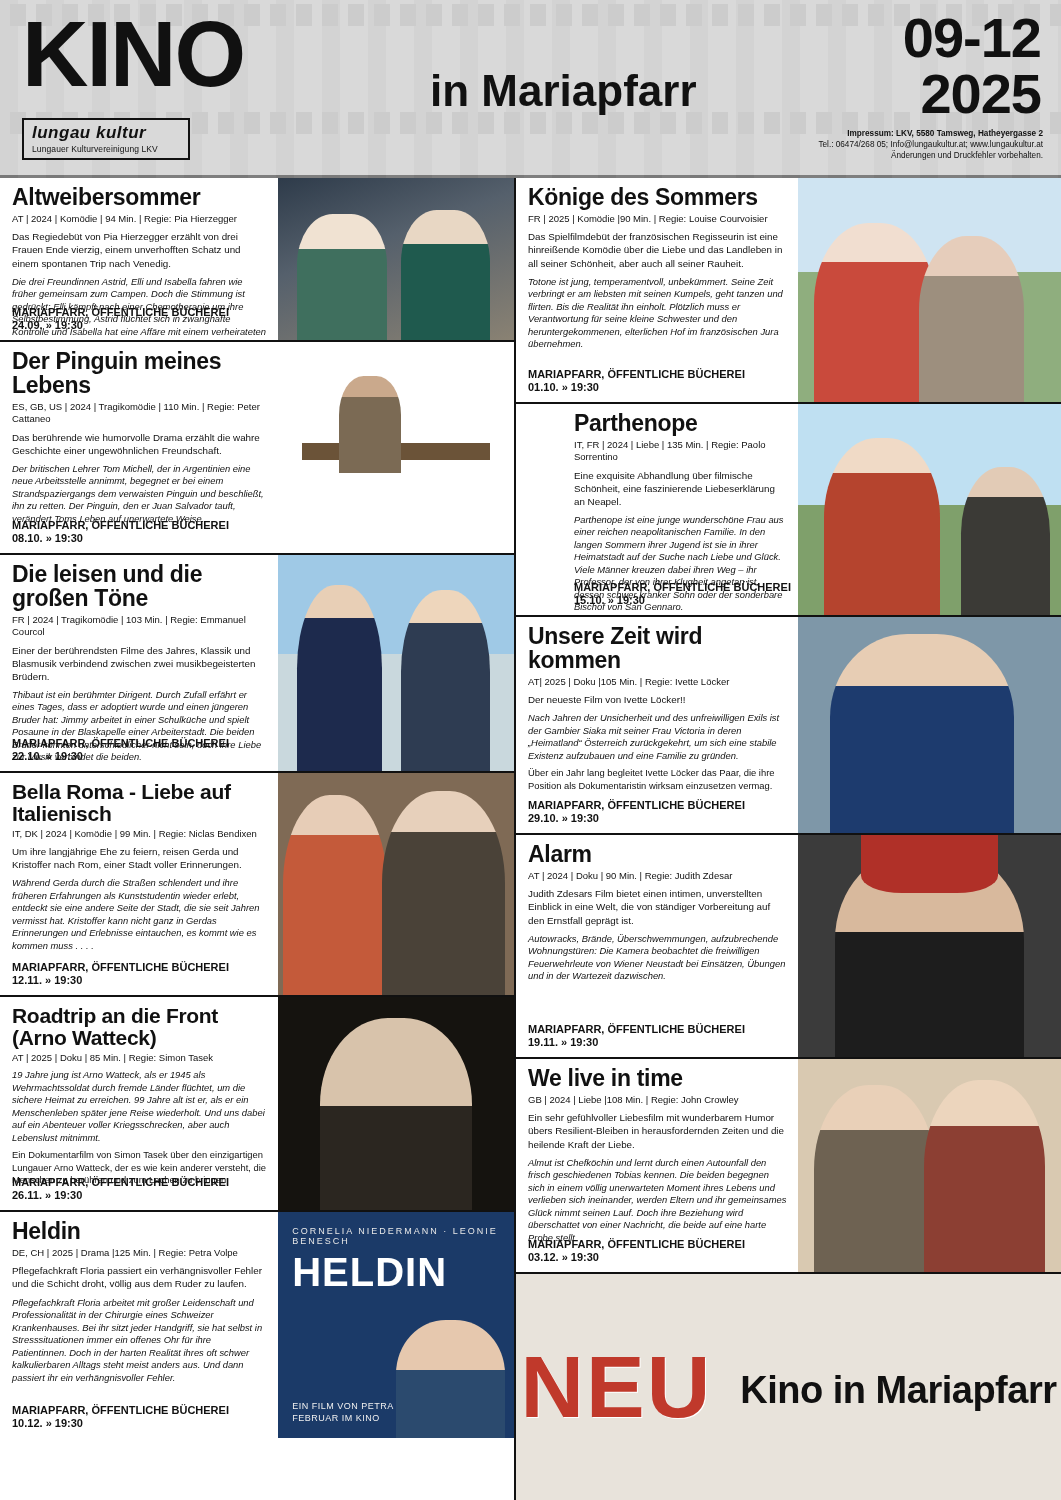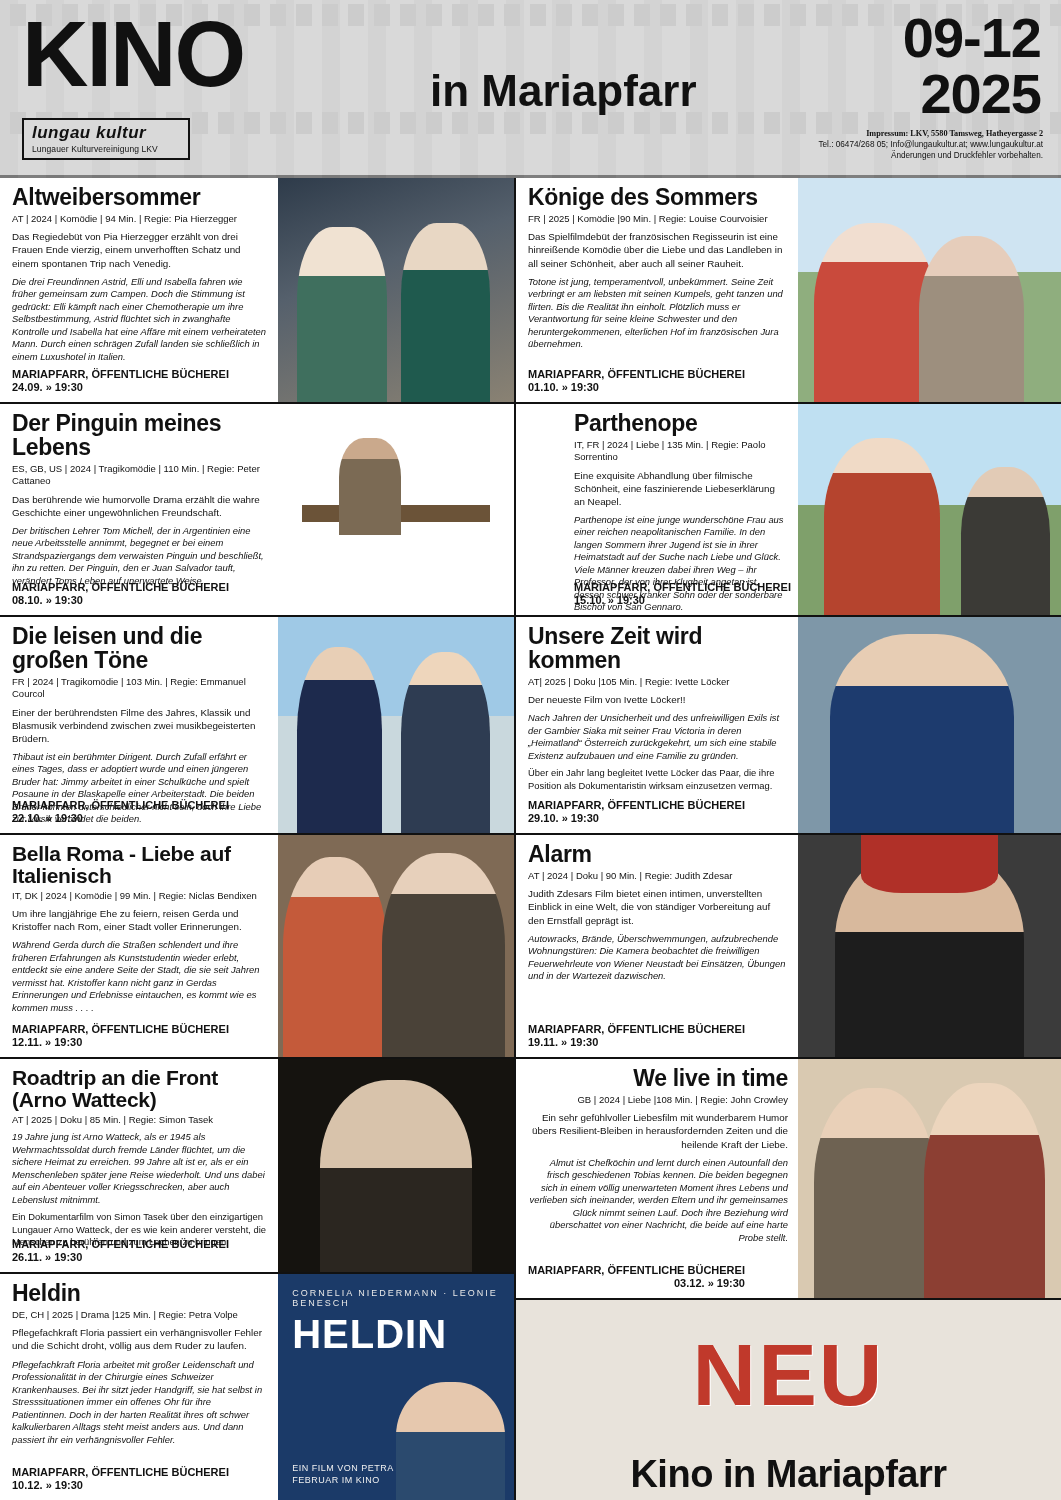"Impressum: LKV, 5580 Tamsweg," .impressum .imp-b { font-family: Liberation Serif, serif -> none }
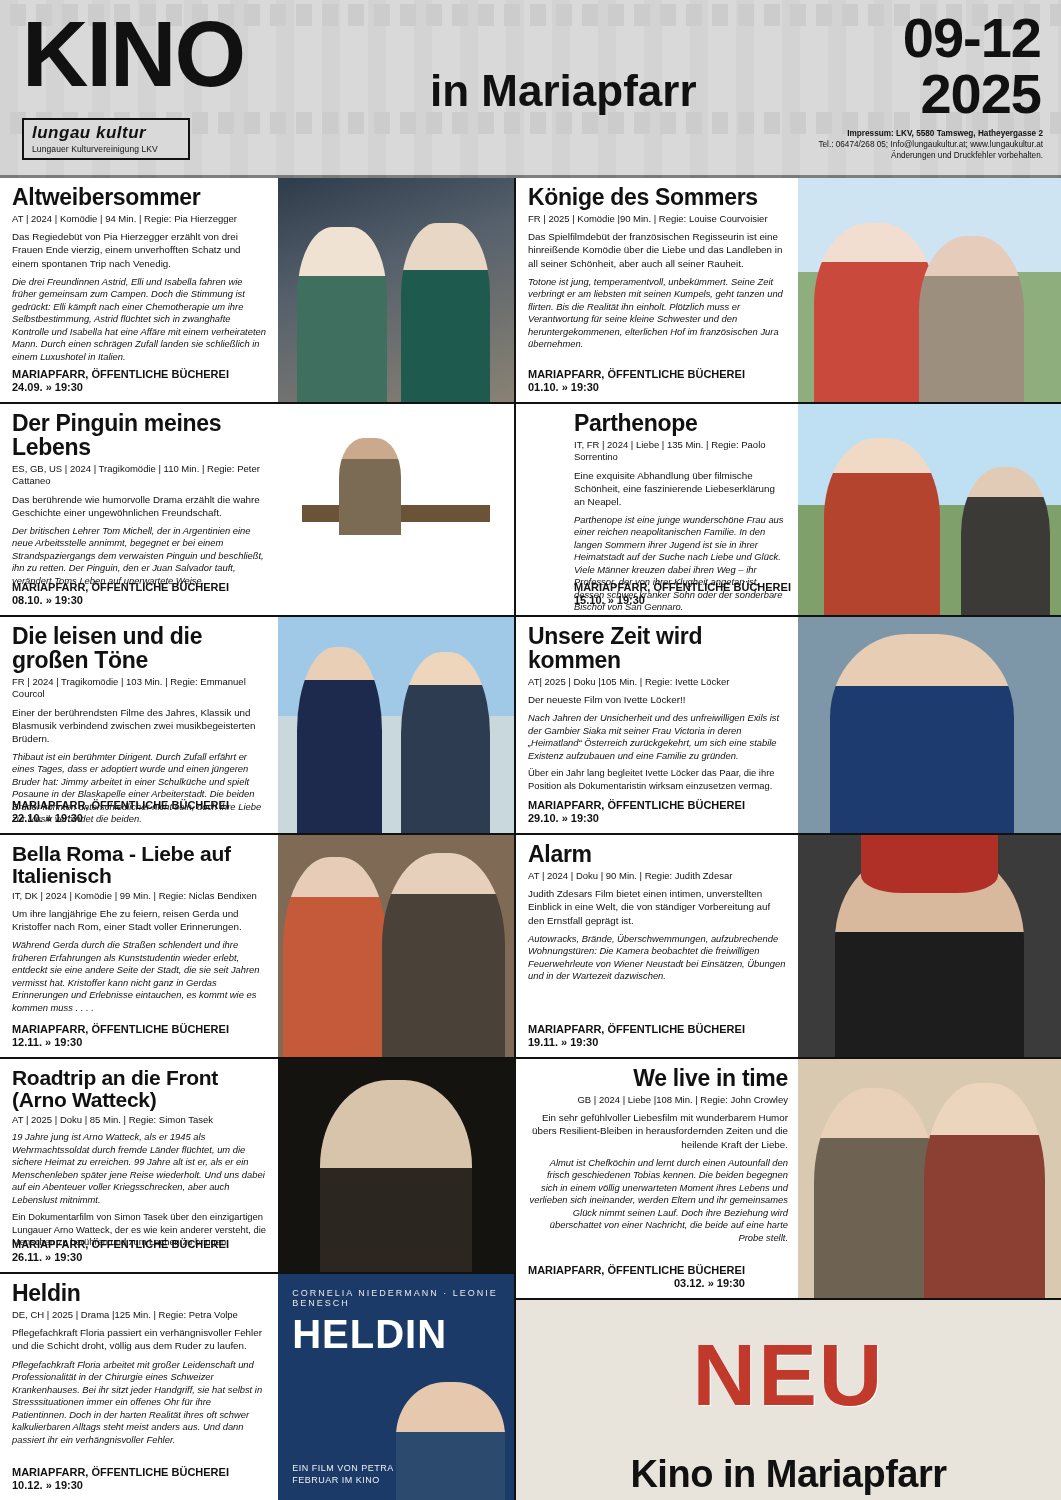"Altweibersommer" div.entry { height: 226px -> 164px }
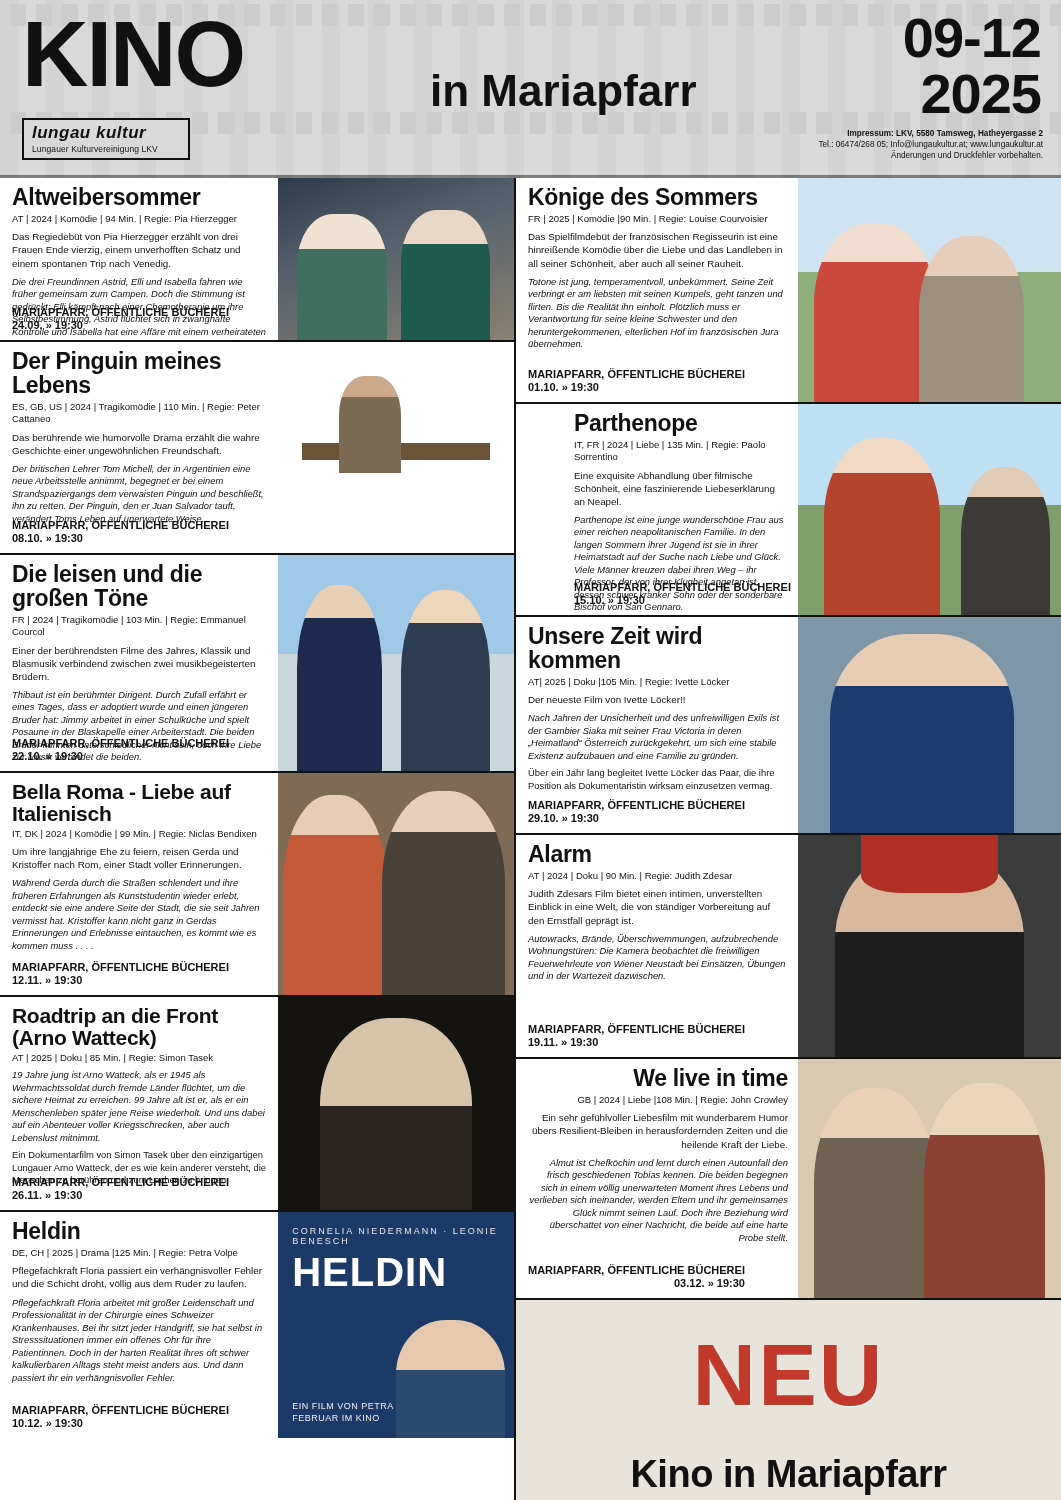"We live in time" div.entry { height: 241px -> 215px; text-align: right -> none }
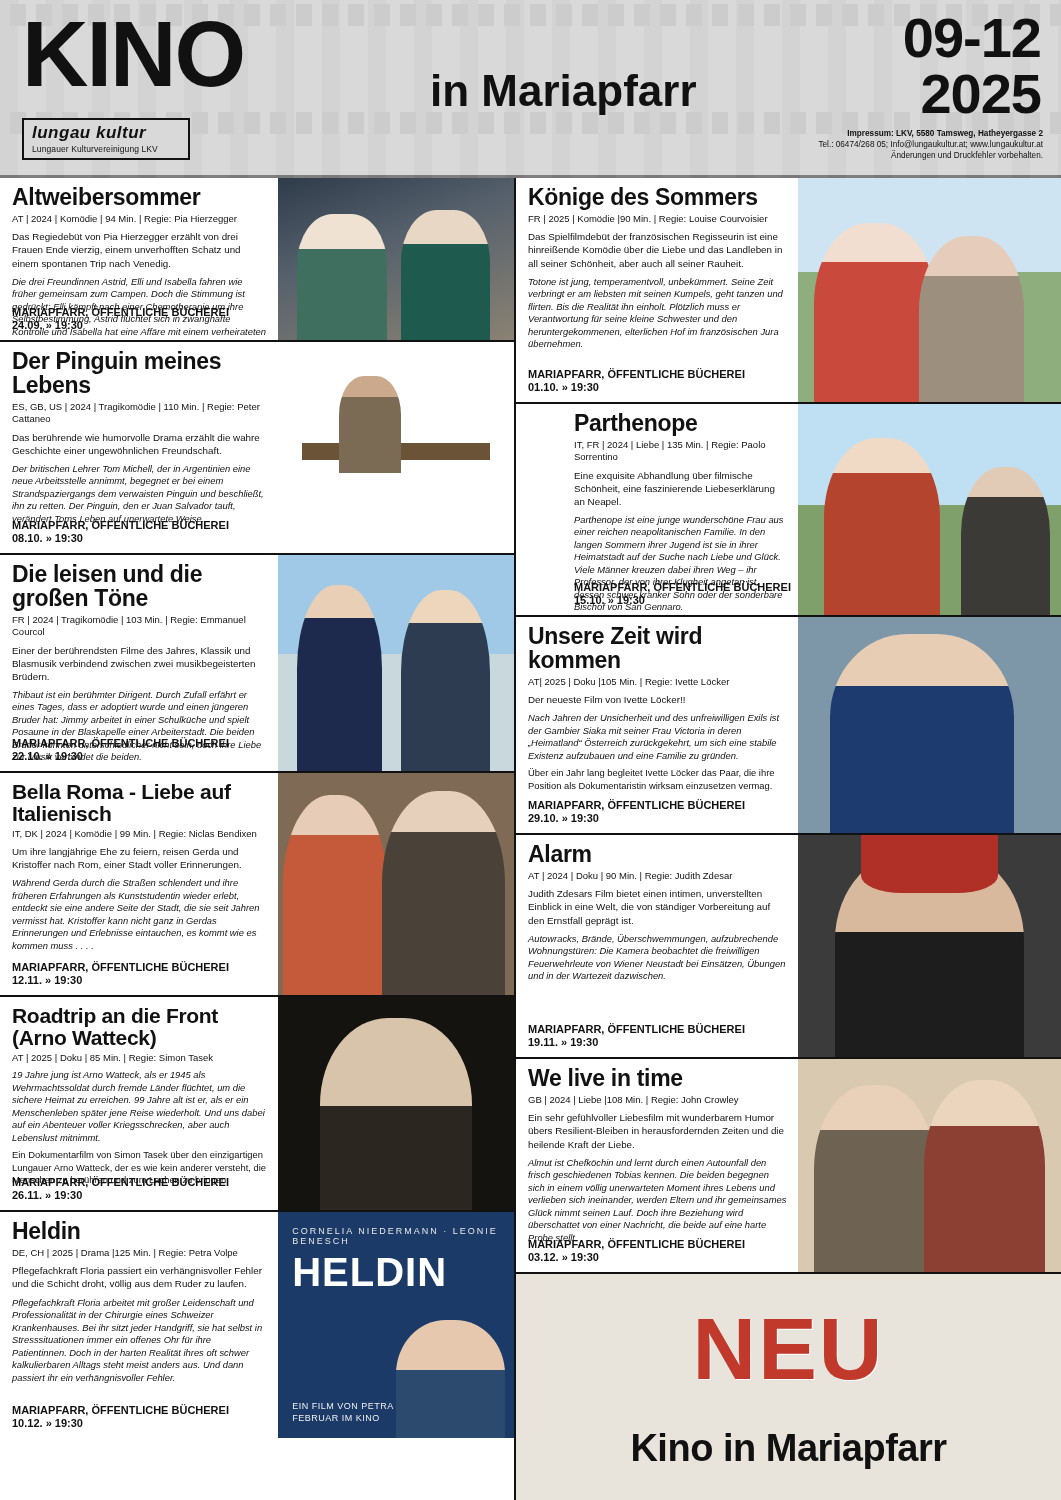"NEU" .neu { flex-direction: column -> row }
